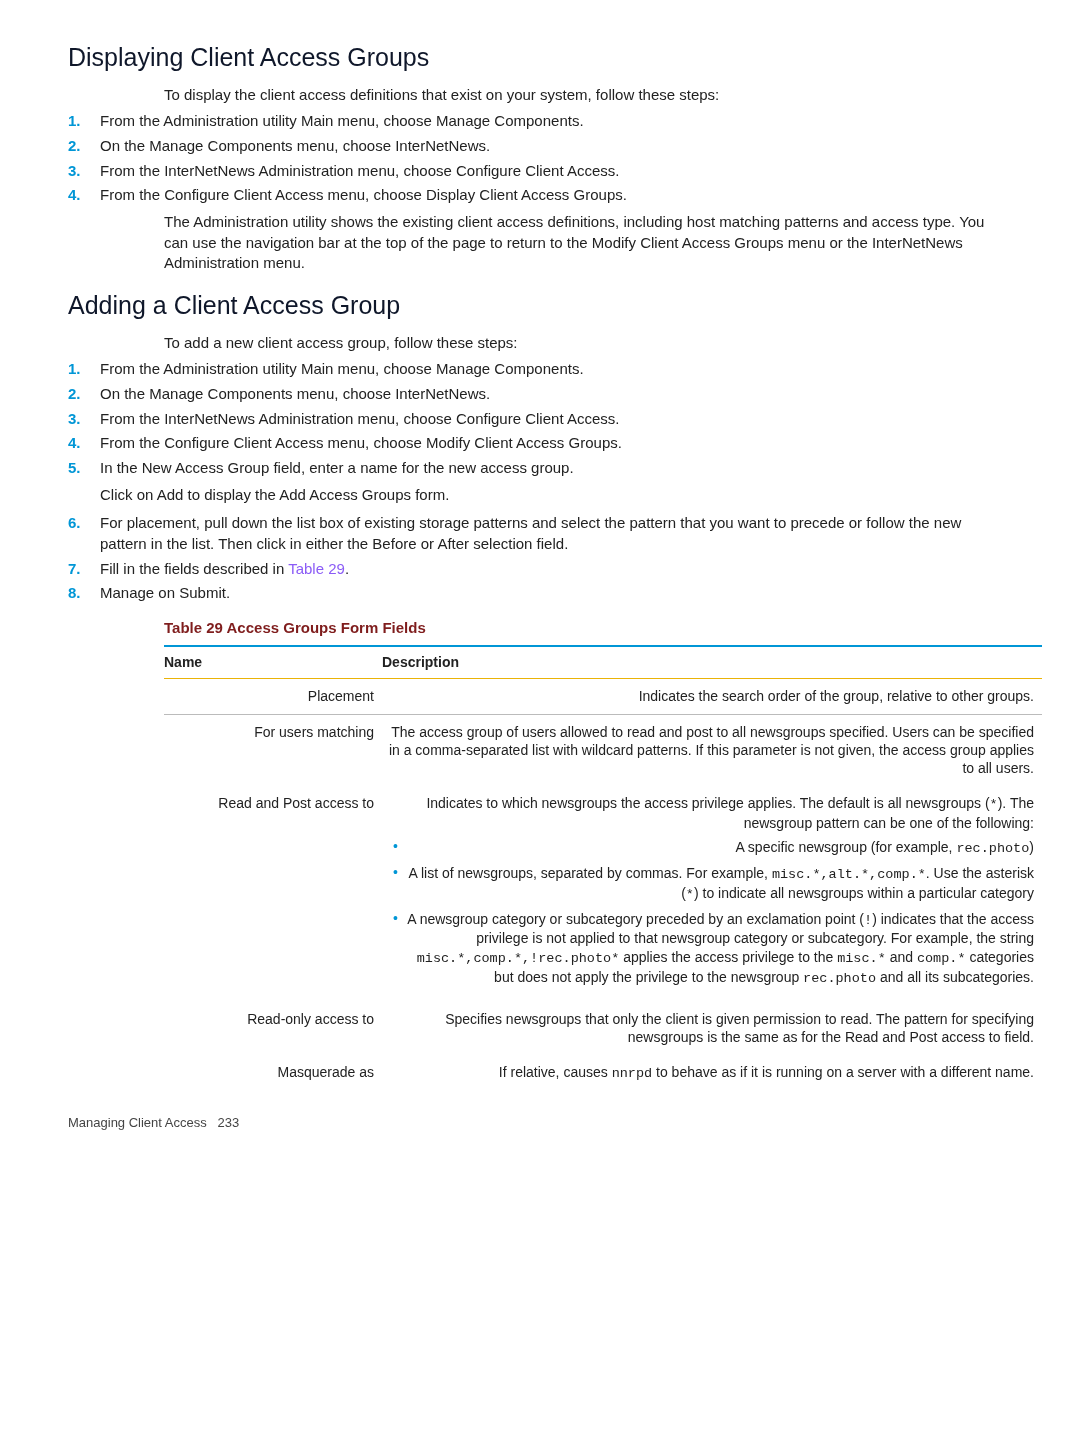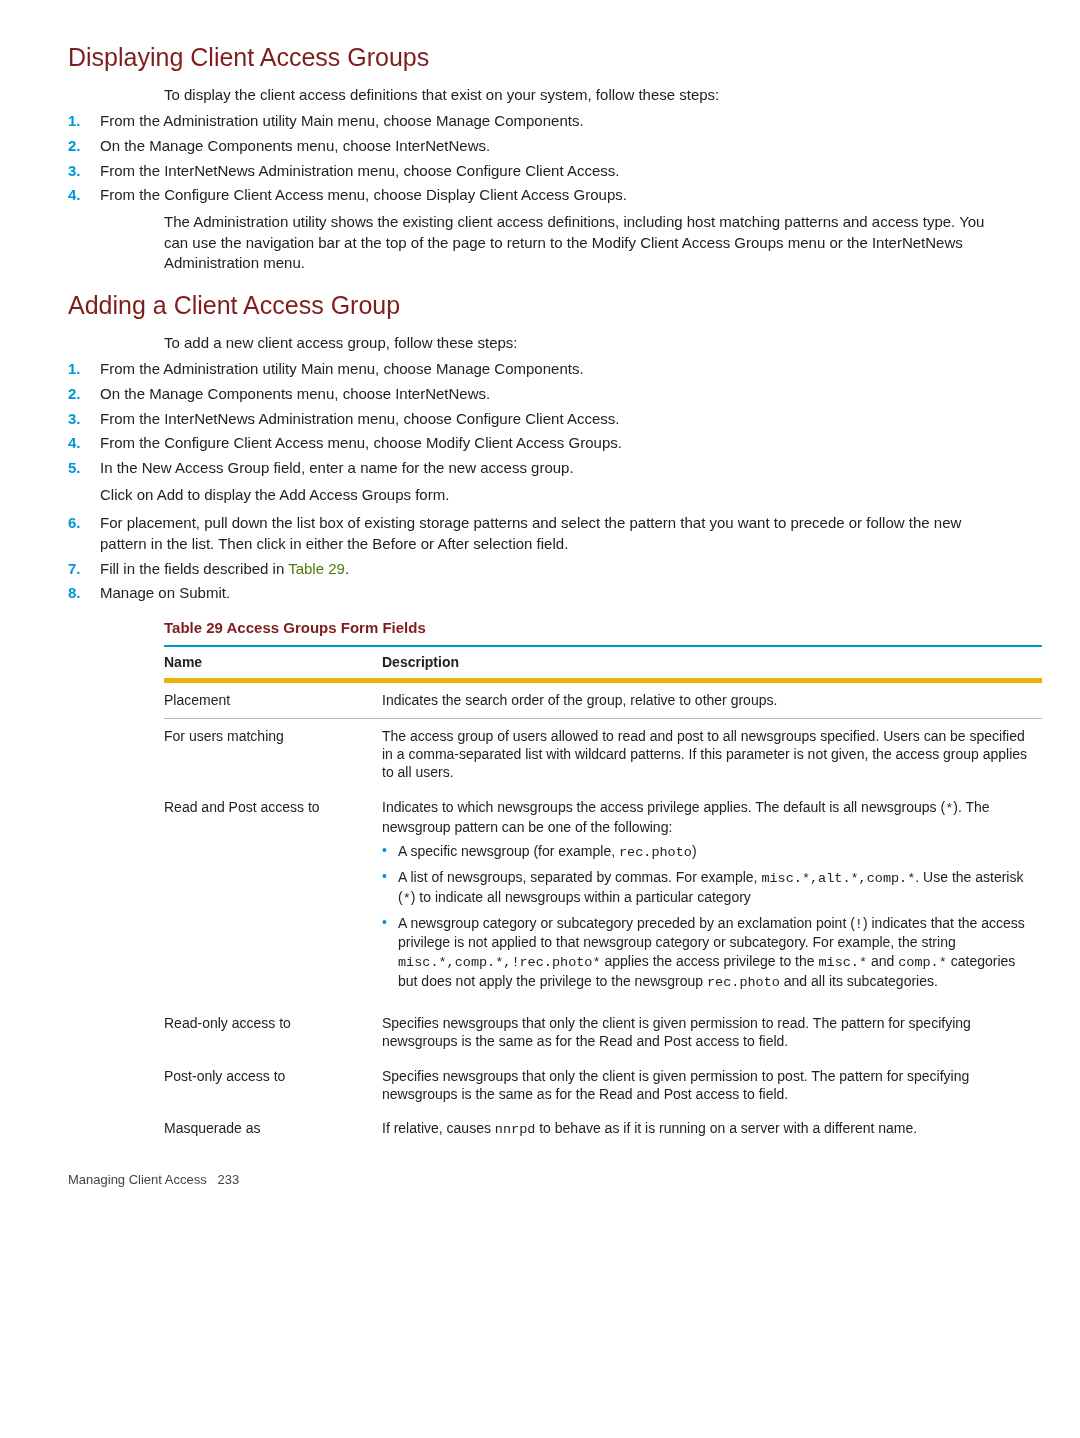"Displaying Client Access Groups" h2 { color: #7f1d1d -> #0f172a }
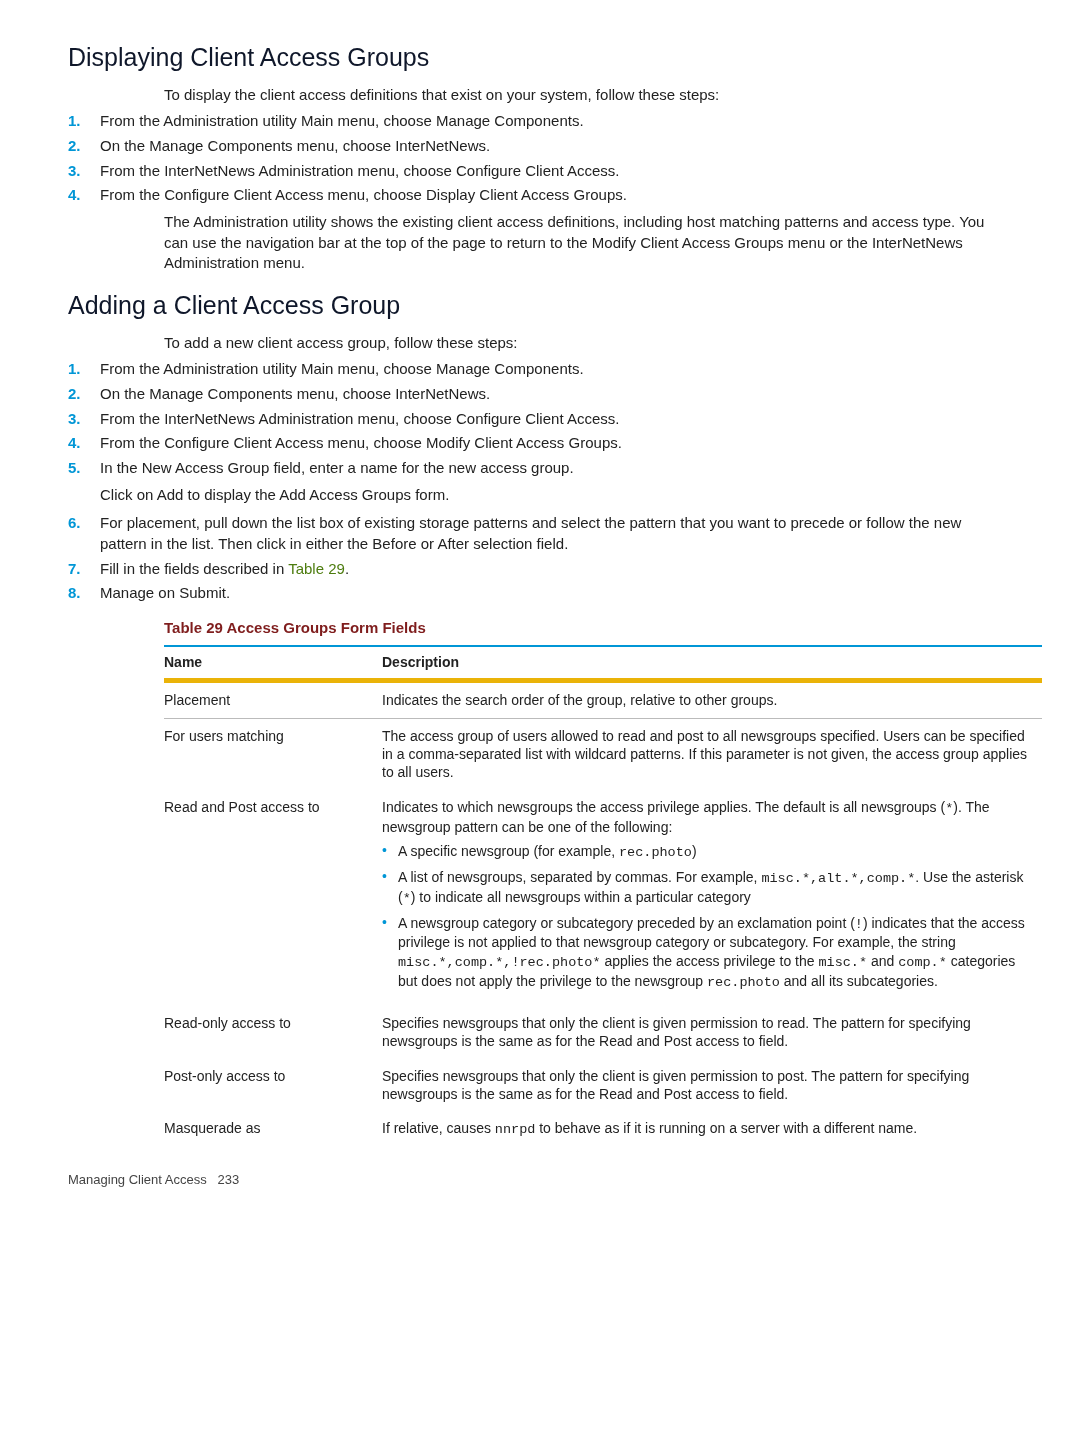"Table 29" .link { color: #4d7c0f -> #8b5cf6 }
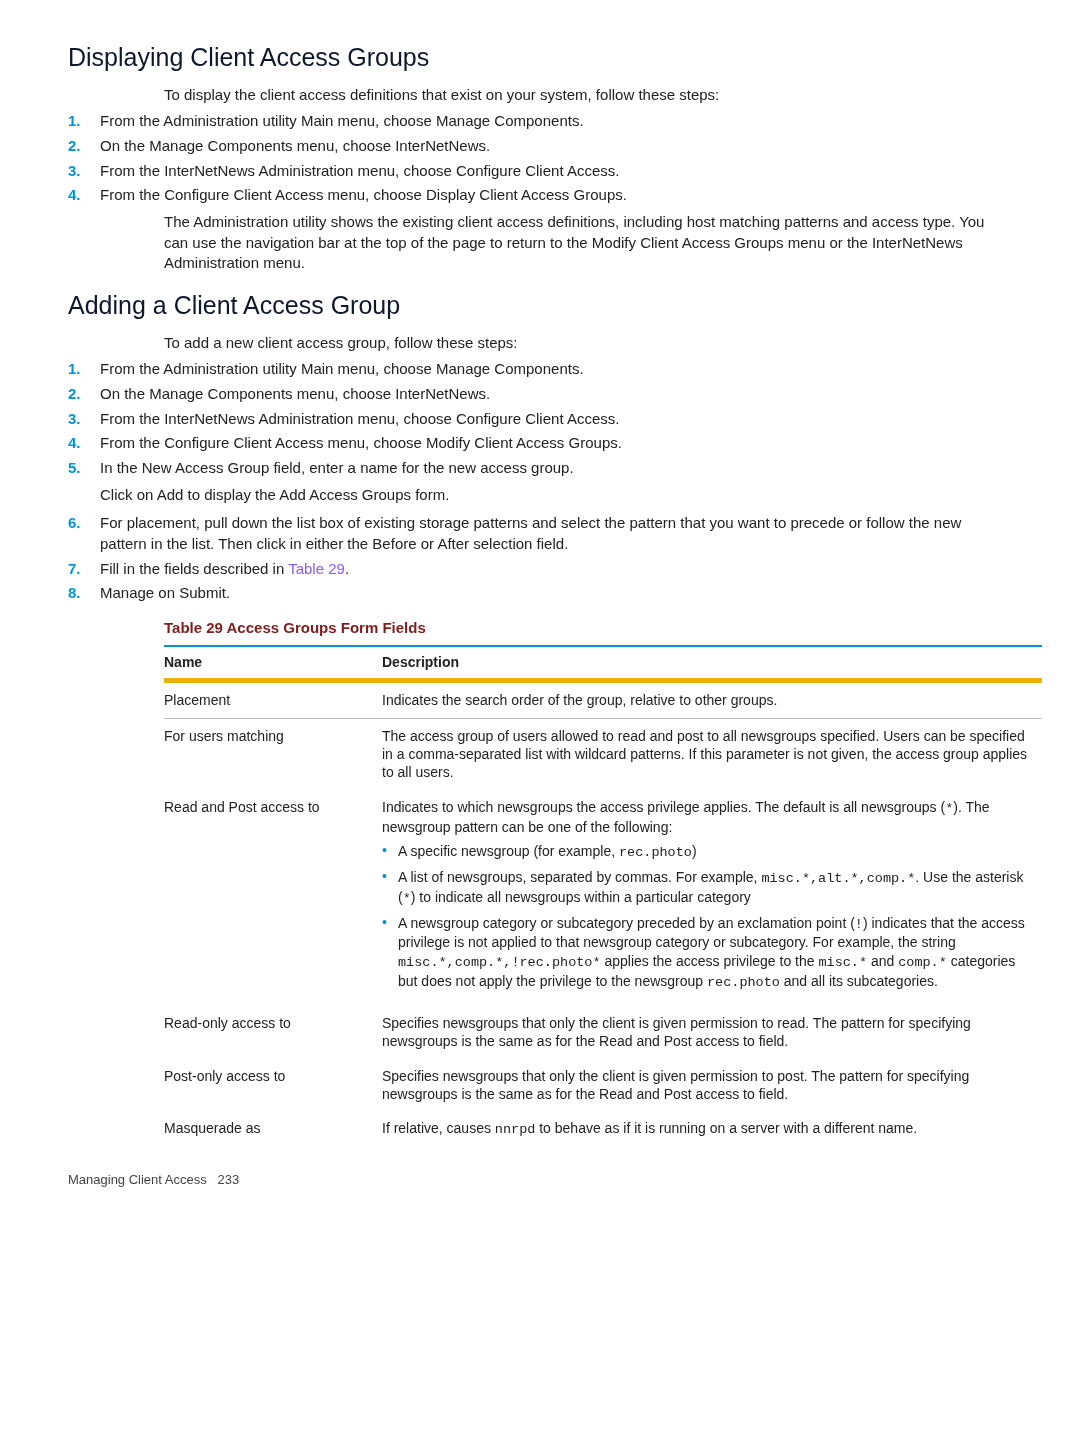"Name" table.fields th { border-bottom: 5px solid #eab308 -> 1px solid #eab308 }
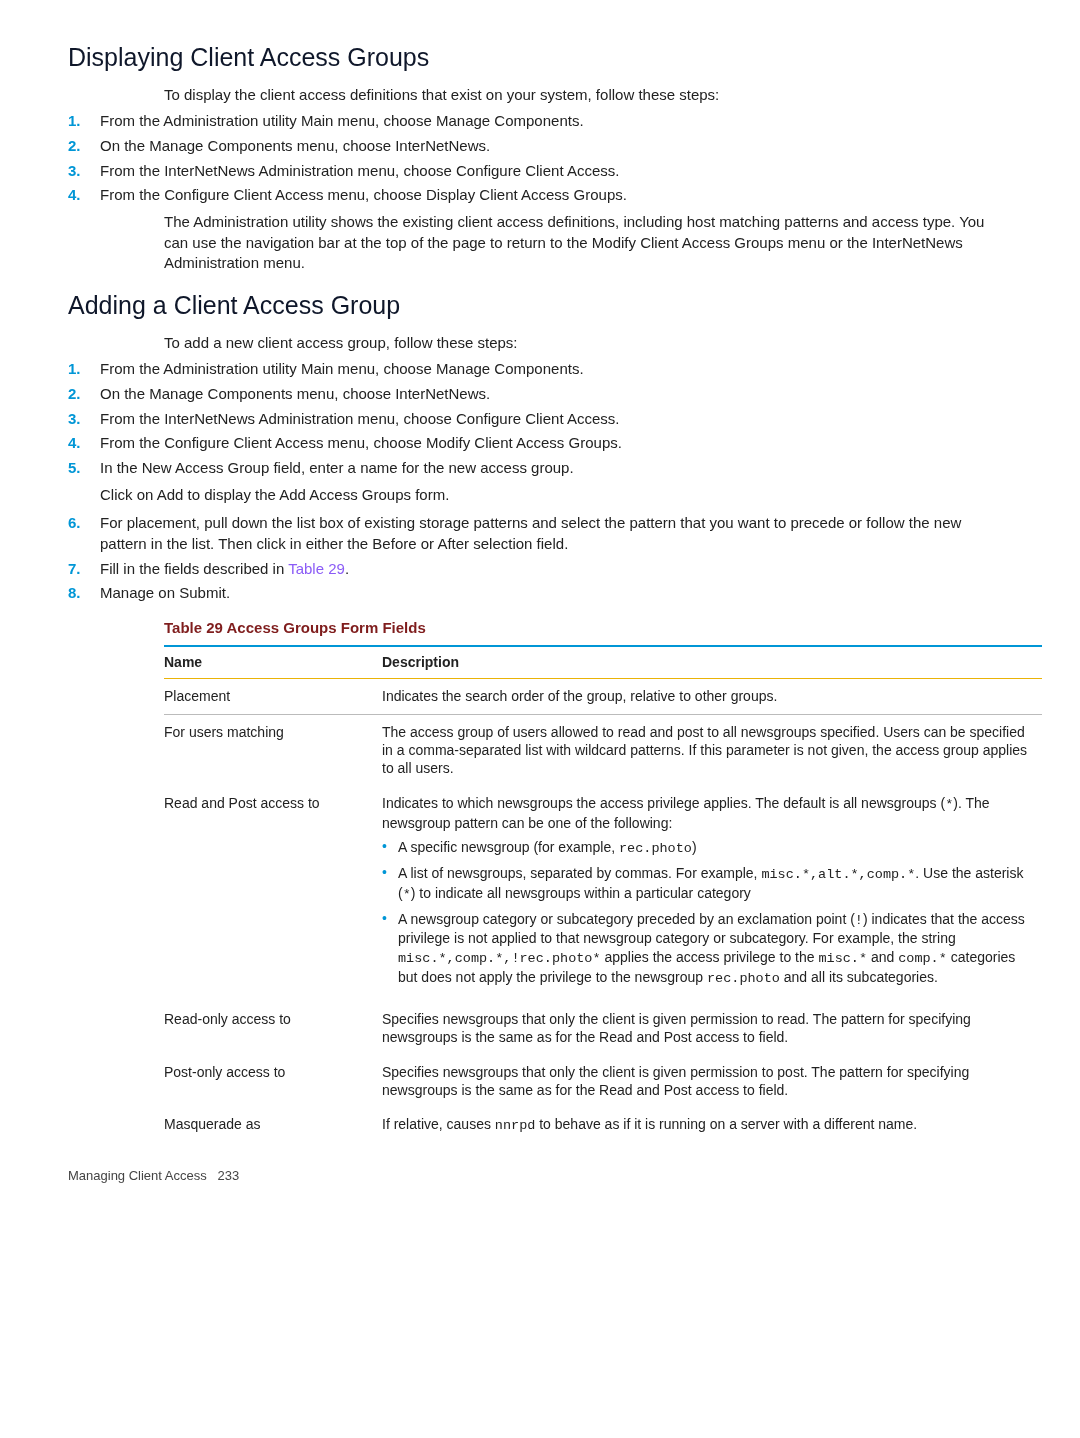"Placement" table.fields td { text-align: left -> right }
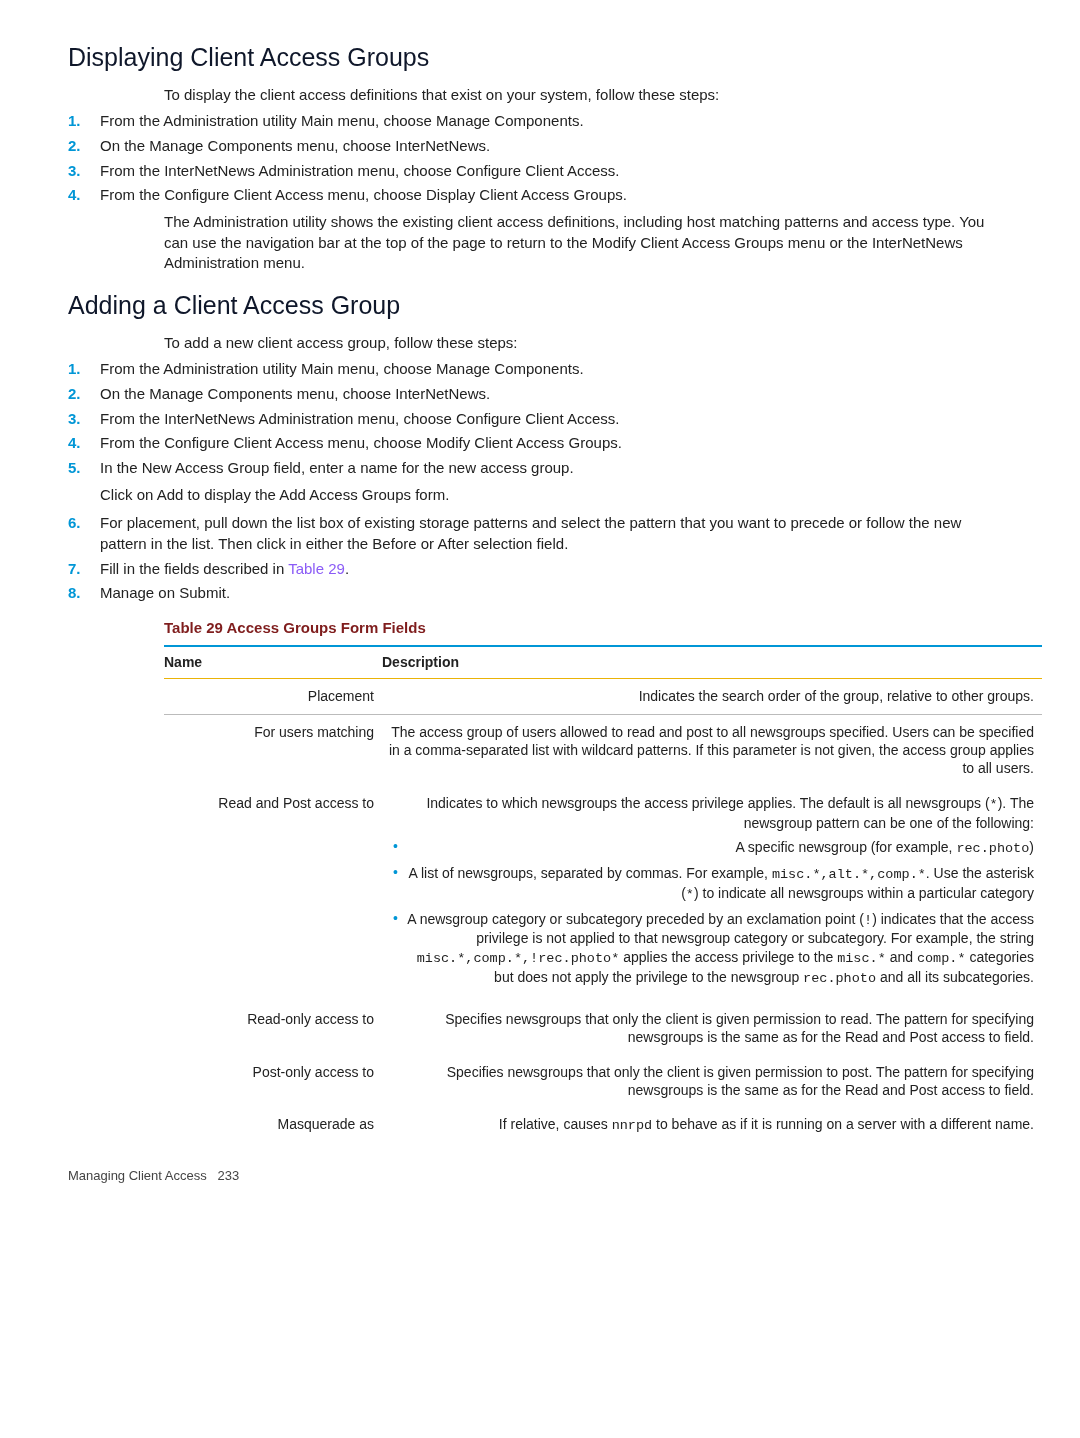"Post-only access to" tr { html: <tr> <td>Post-only access to</td> <td>Specifies newsgroups that only the client is given permission to post. The pattern for specifying newsgroups is the same as for the Read and Post access to field.</td> </tr> -> none }
